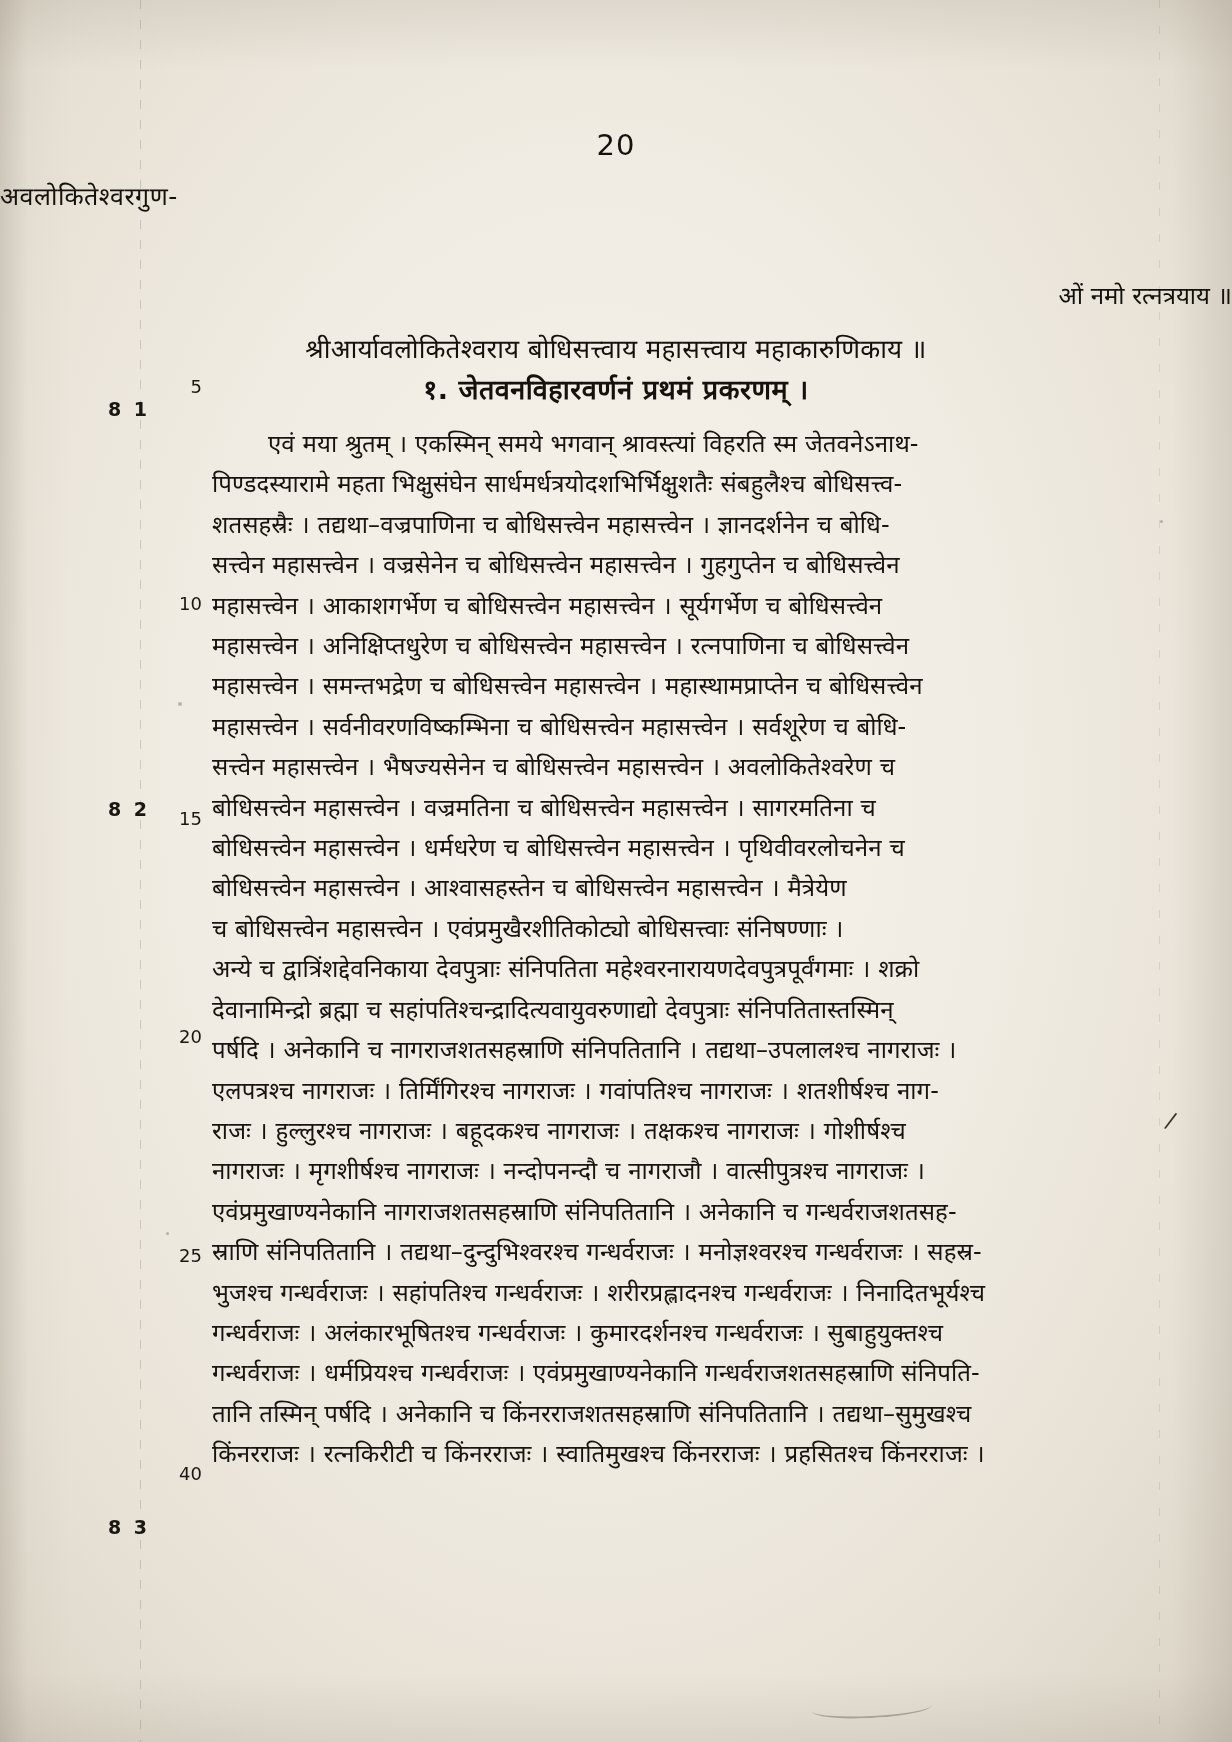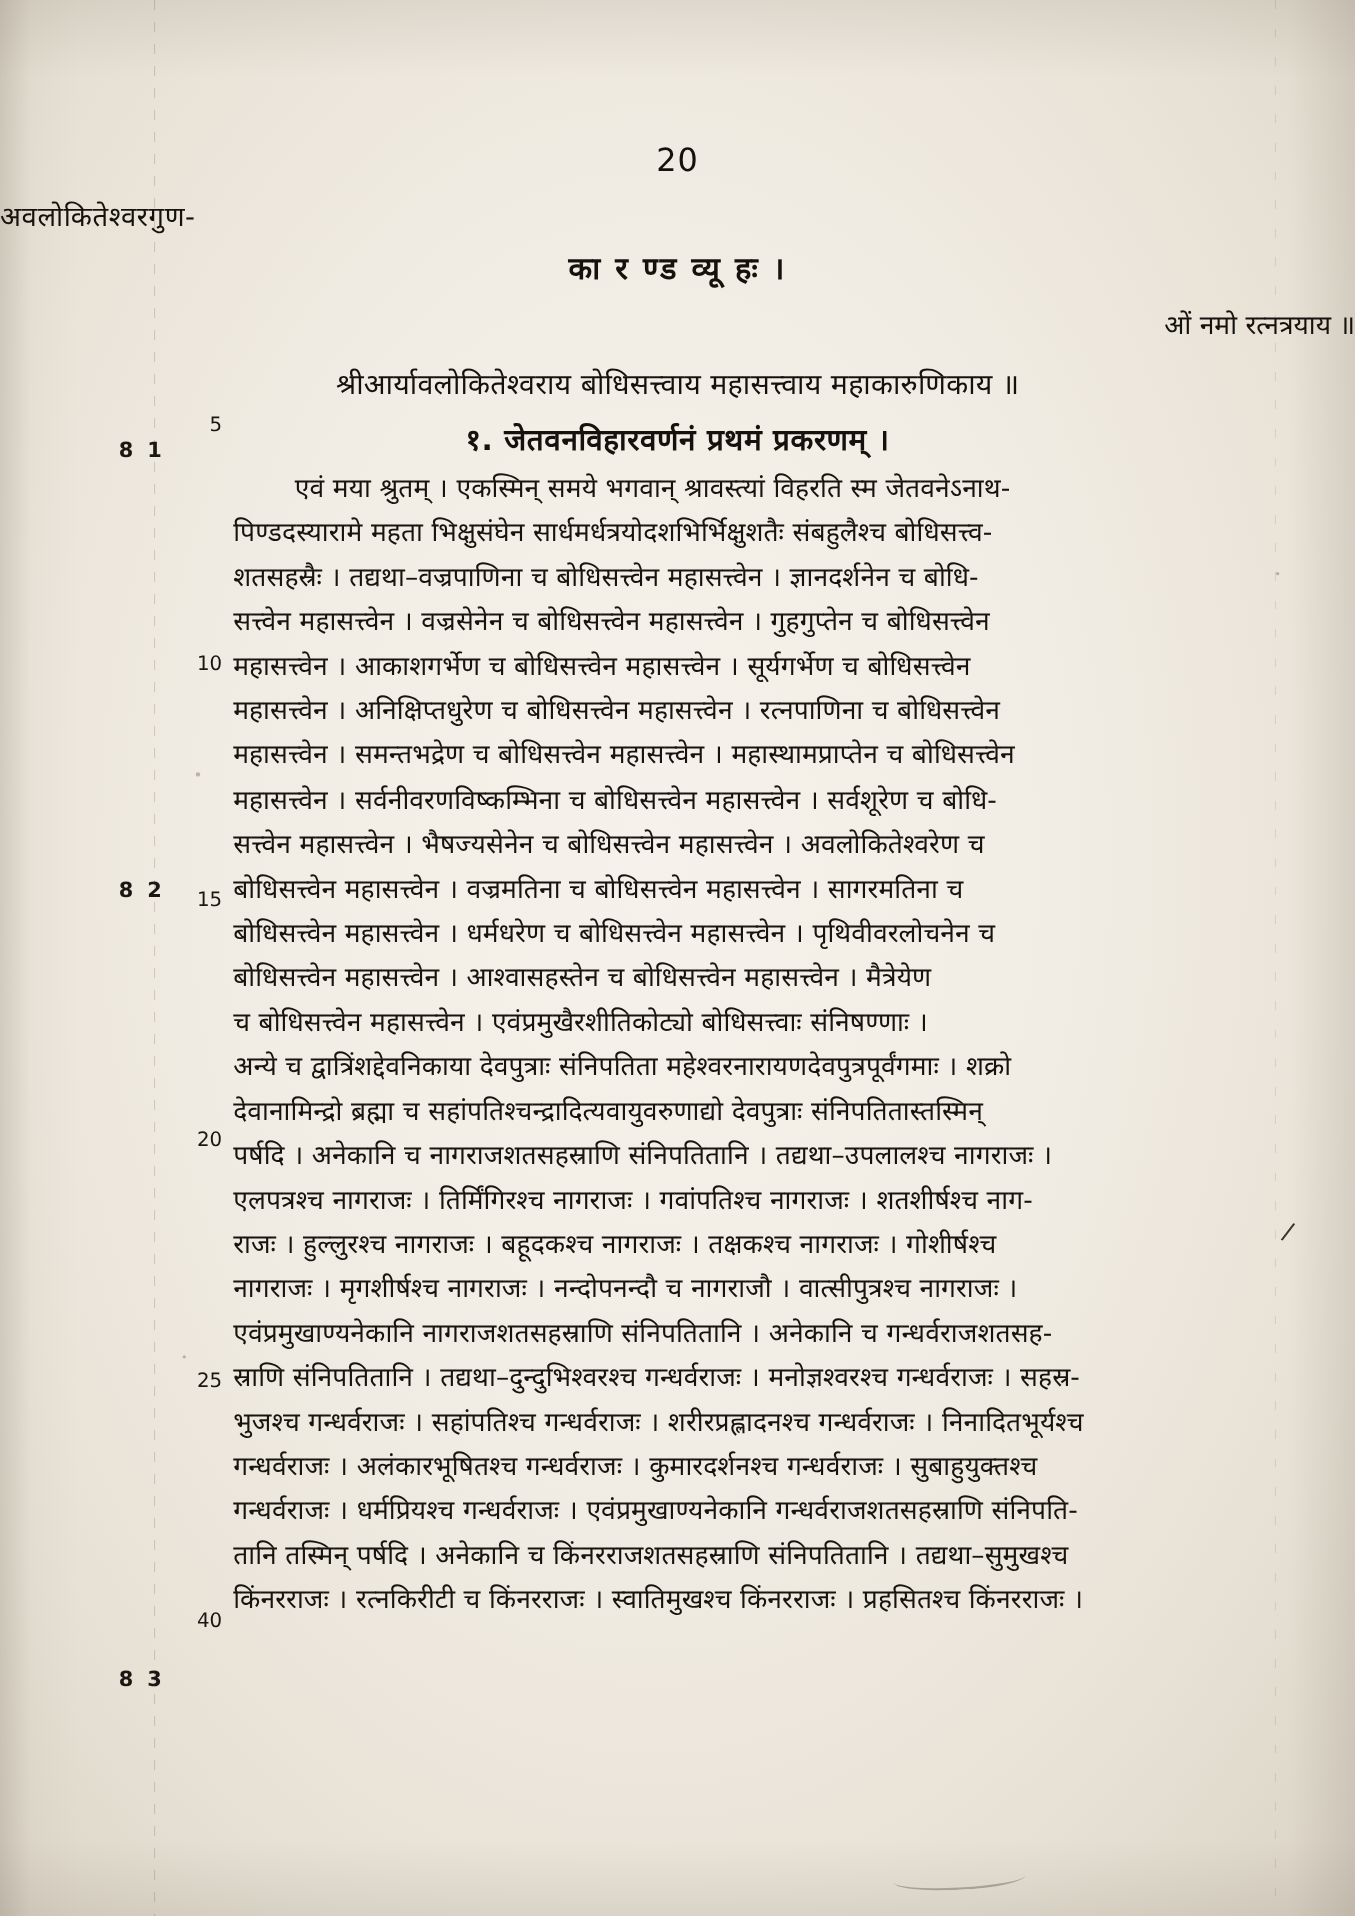"का र ण्ड व्यू हः" div.maintitle { html: <div>का र ण्ड व्यू हः ।</div> -> none }
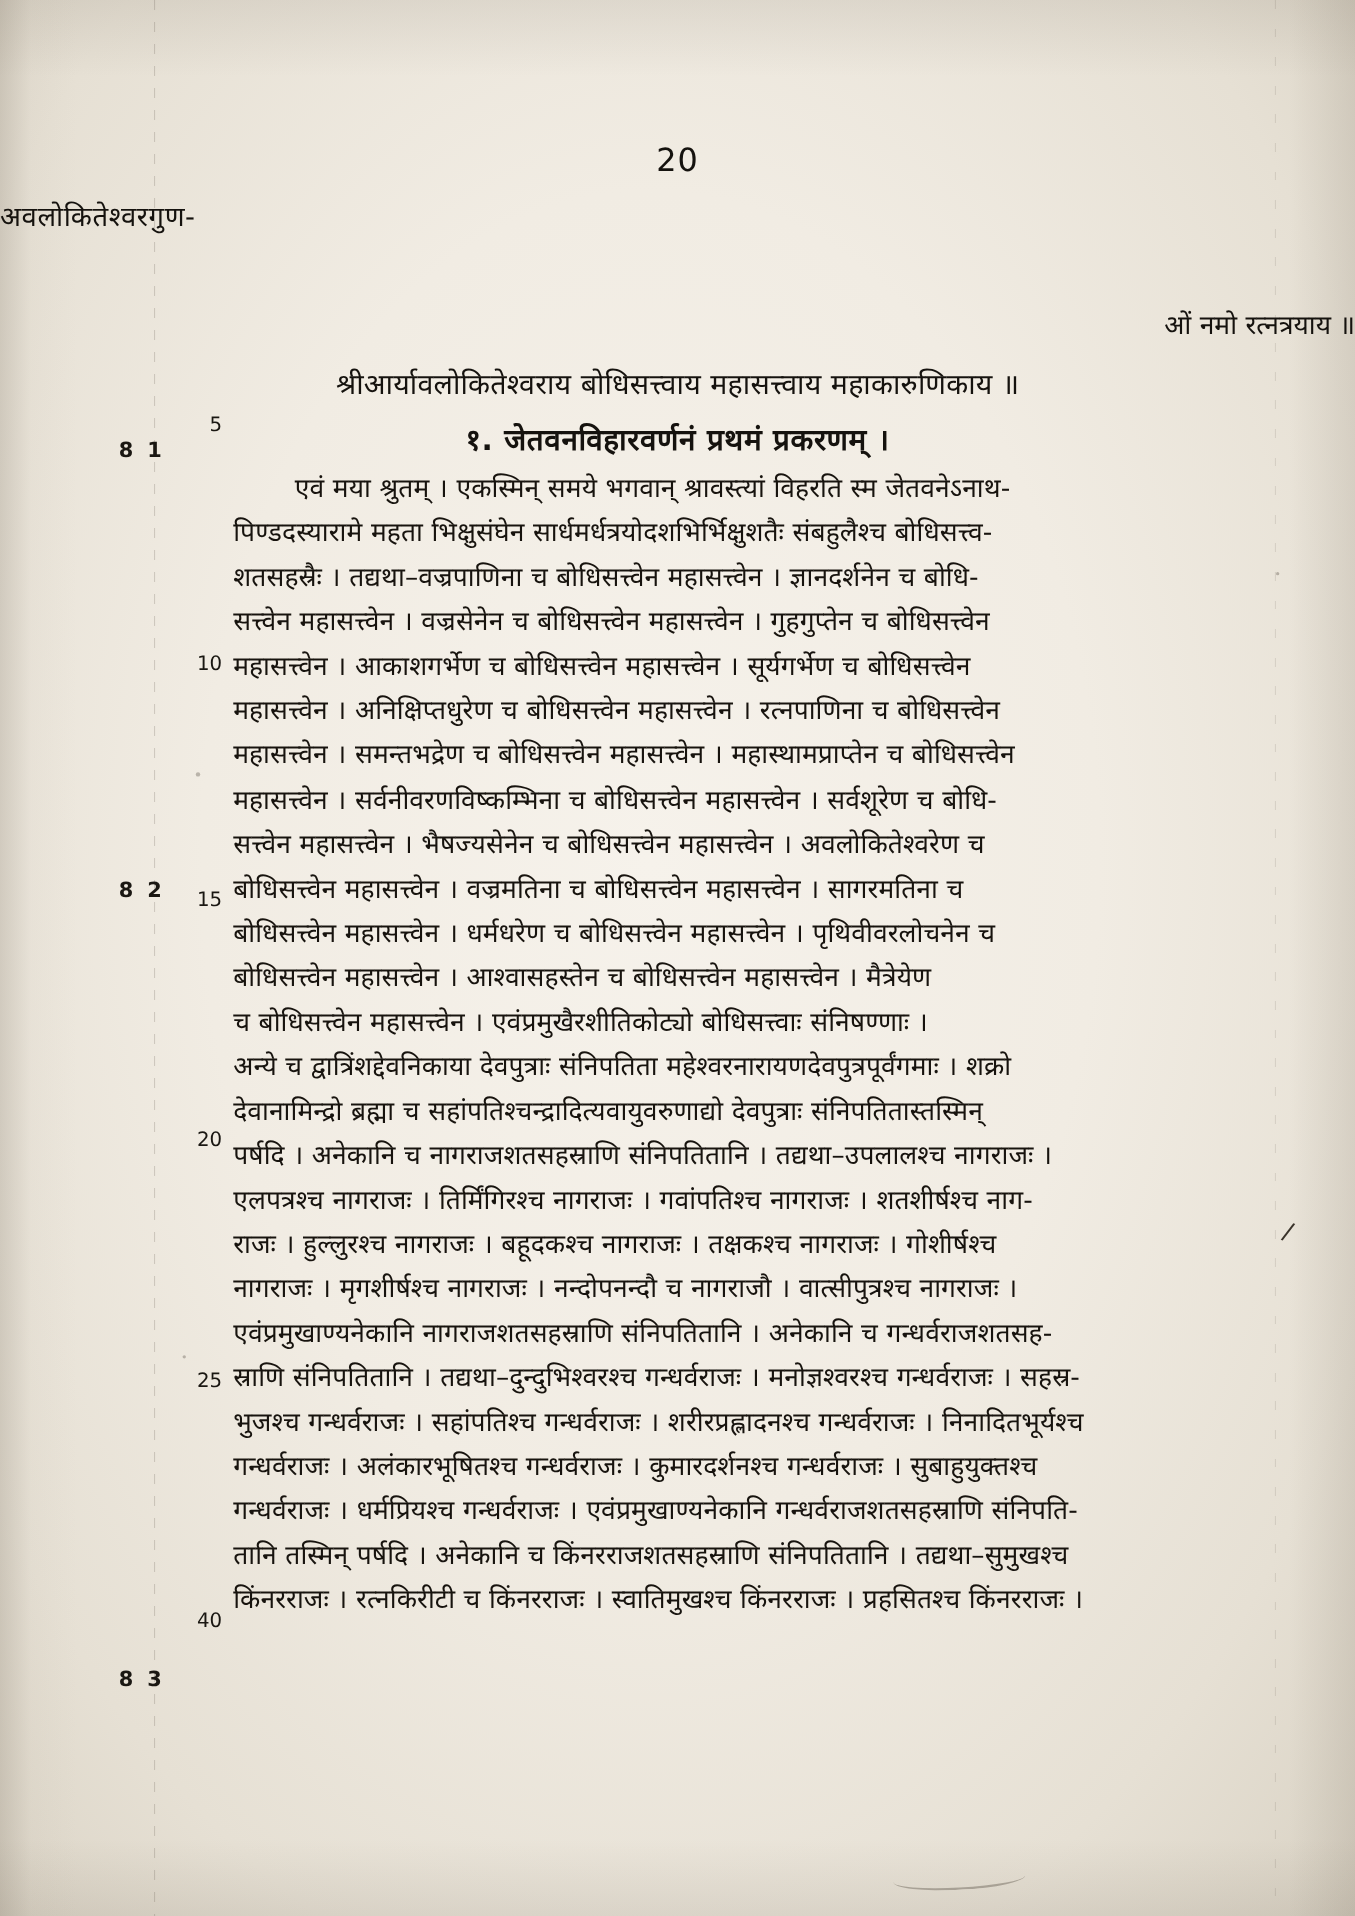"१. जेतवनविहारवर्णनं प्रथमं प्रकरणम् ।" .chapter-head { top: 380px -> 370px }
